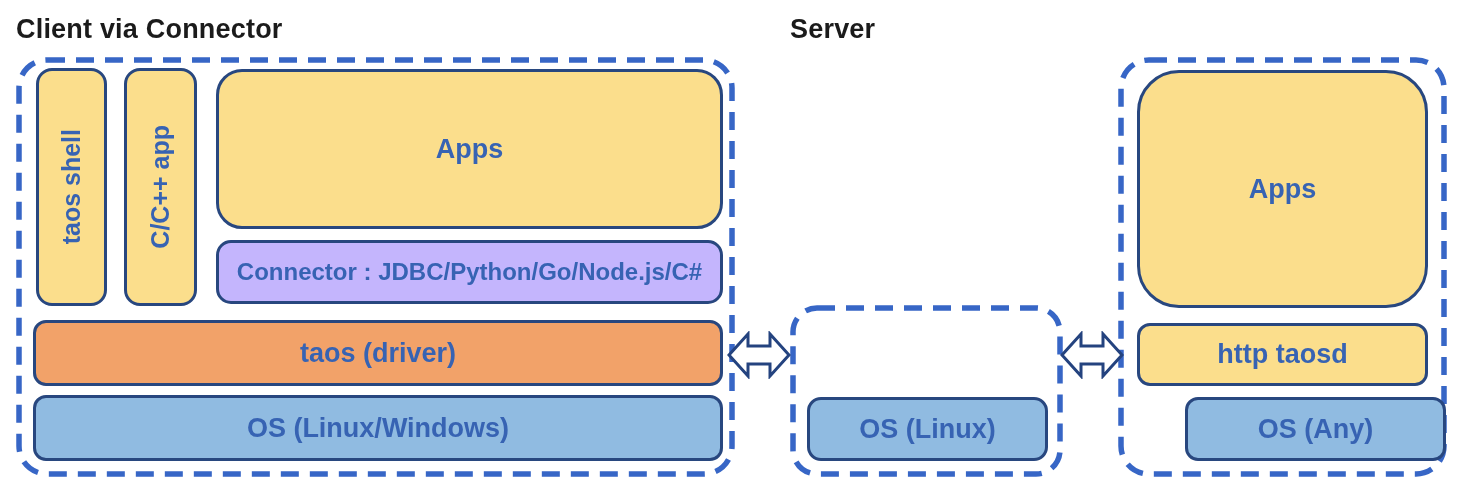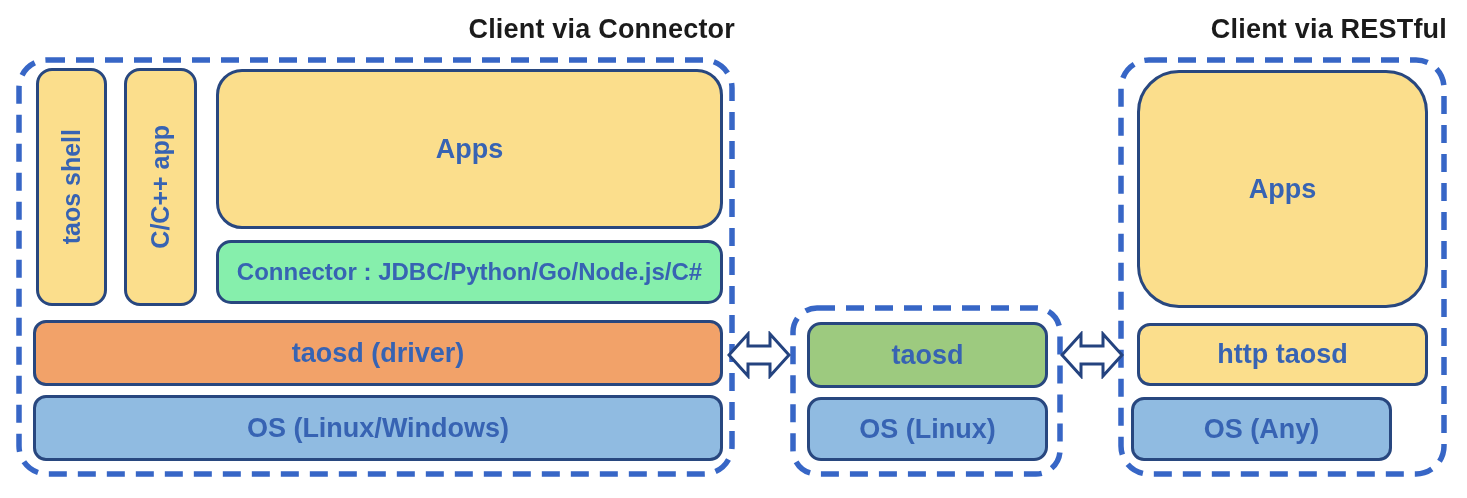"Client via Connector" .title { text-align: right -> left }
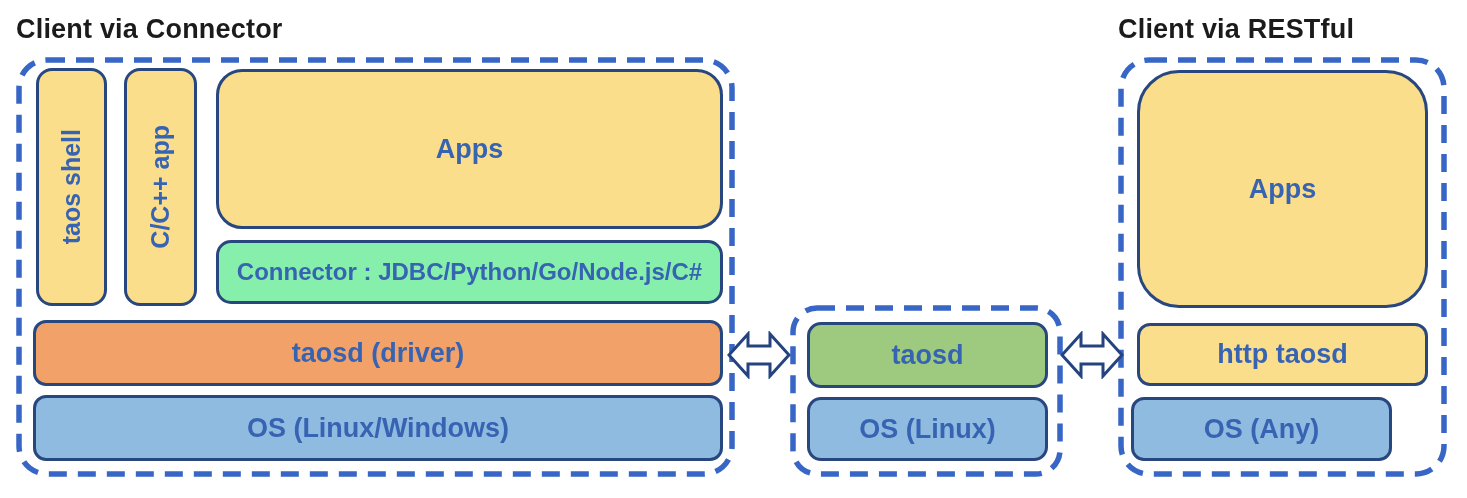"Server" div.title { html: none -> <div>Server</div> }
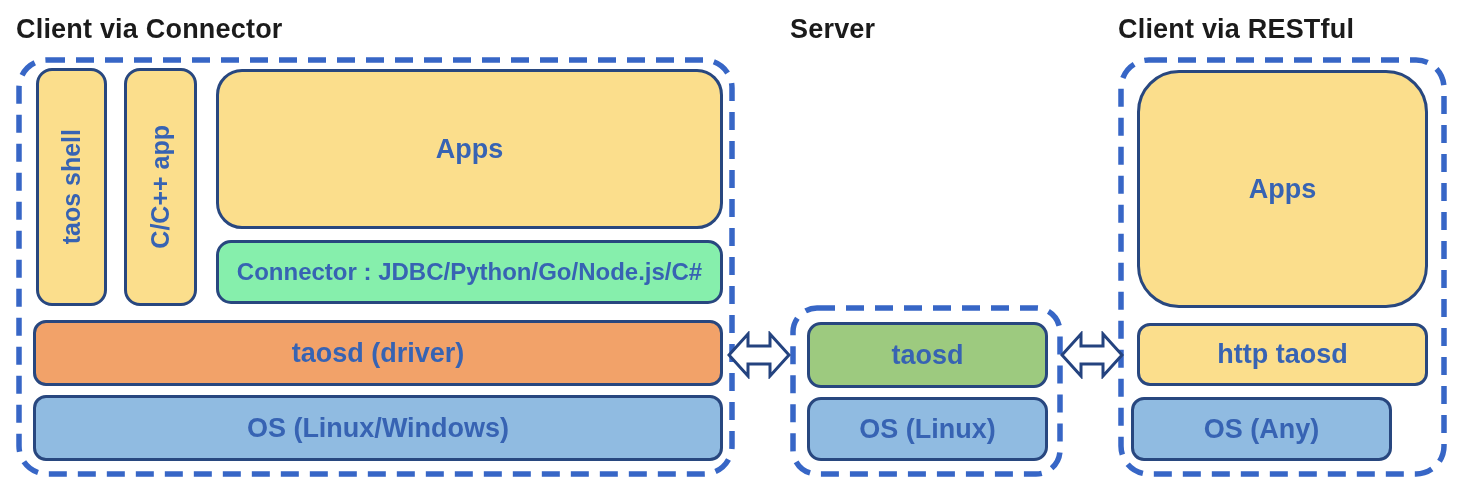"Client via RESTful" div.title { html: <div>Client via RESTful</div> -> none }
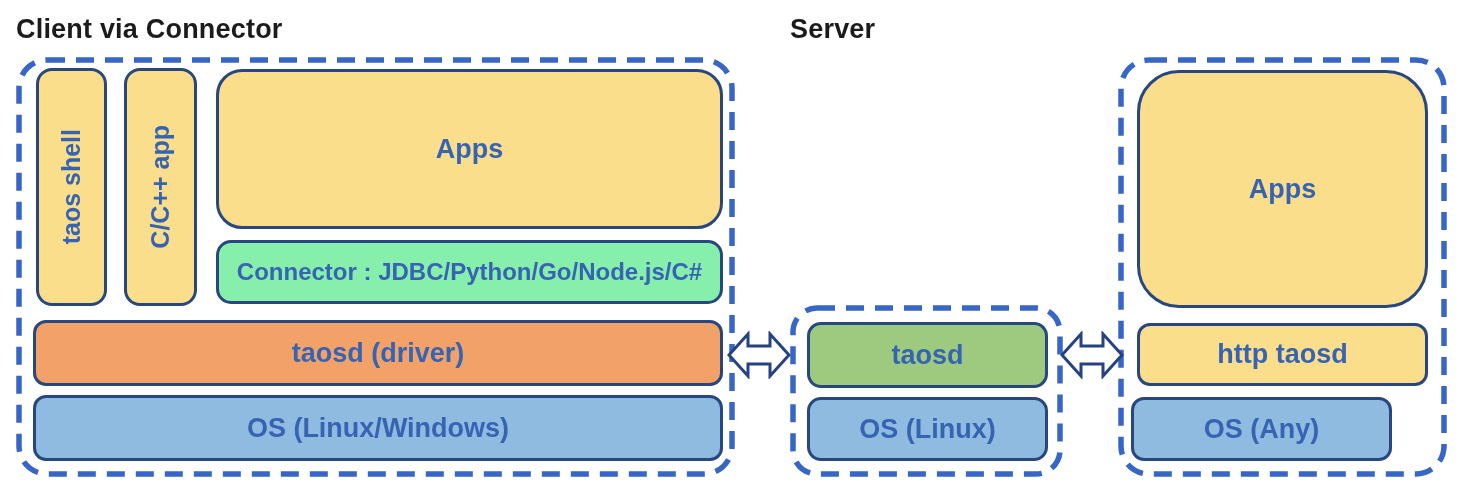"Connector : JDBC/Python/Go/Node.js/C#" .gray { background: #86efac -> #c4b5fd }
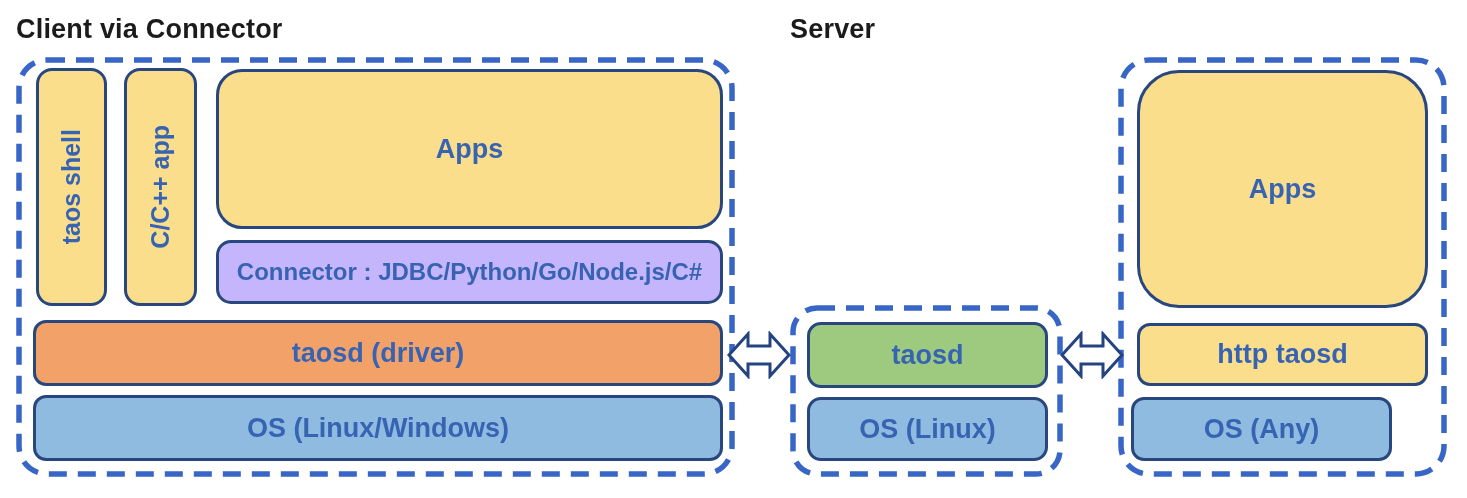"taosd (driver)" span { text: taosd -> taos }
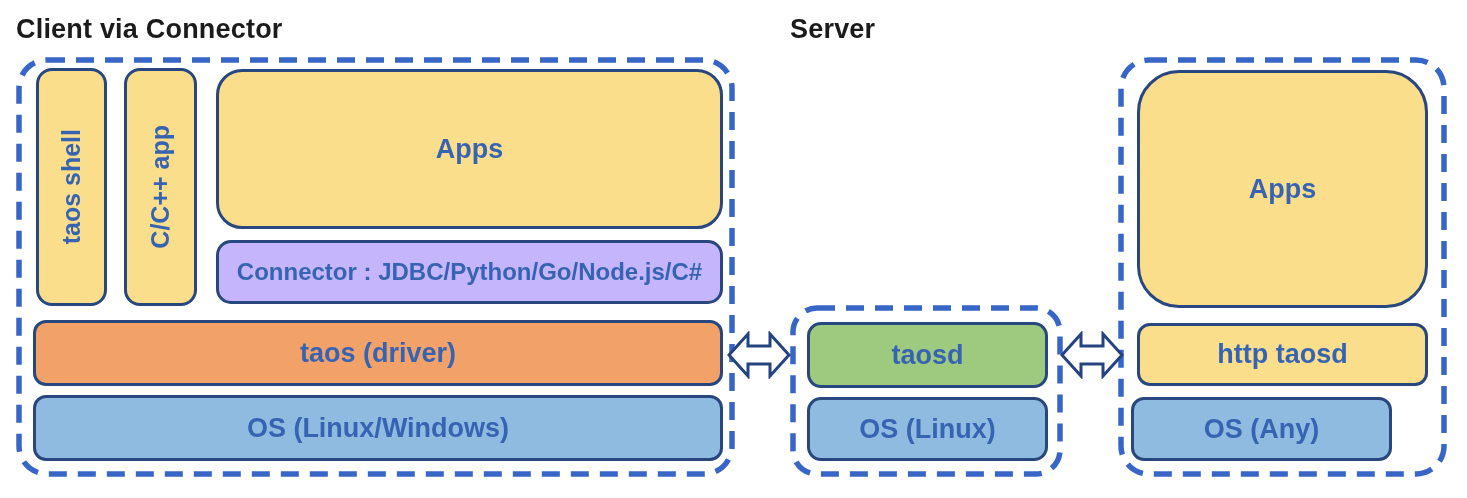"taosd" div.box { html: <div> <span>taosd</span> </div> -> none }
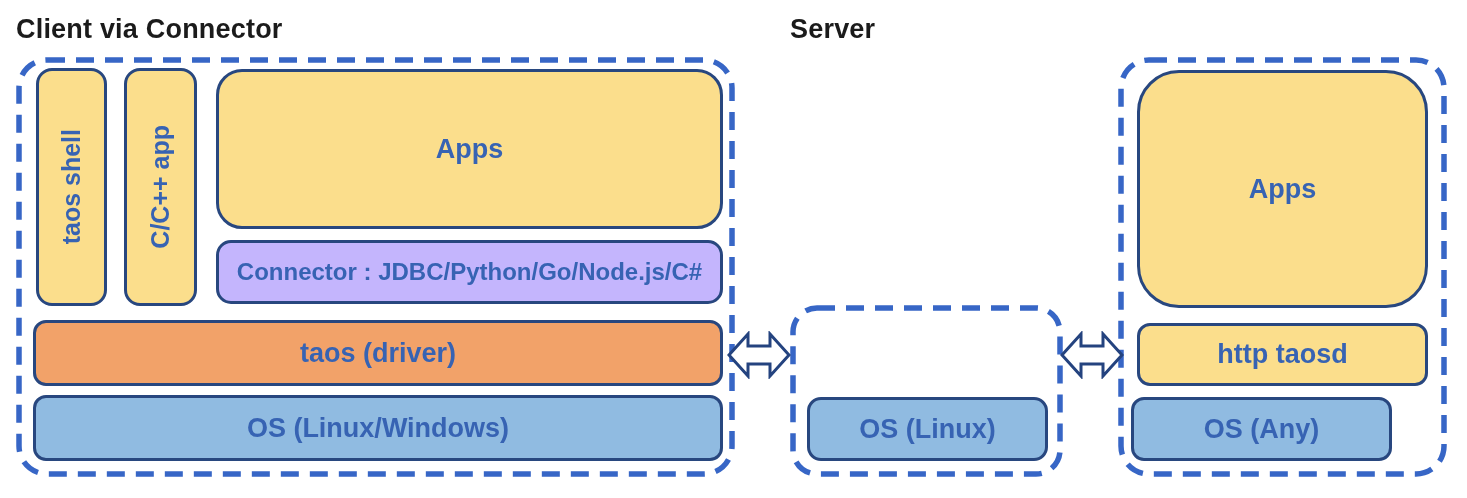"OS (Any)" .os-right { left: 1131px -> 1185px }
